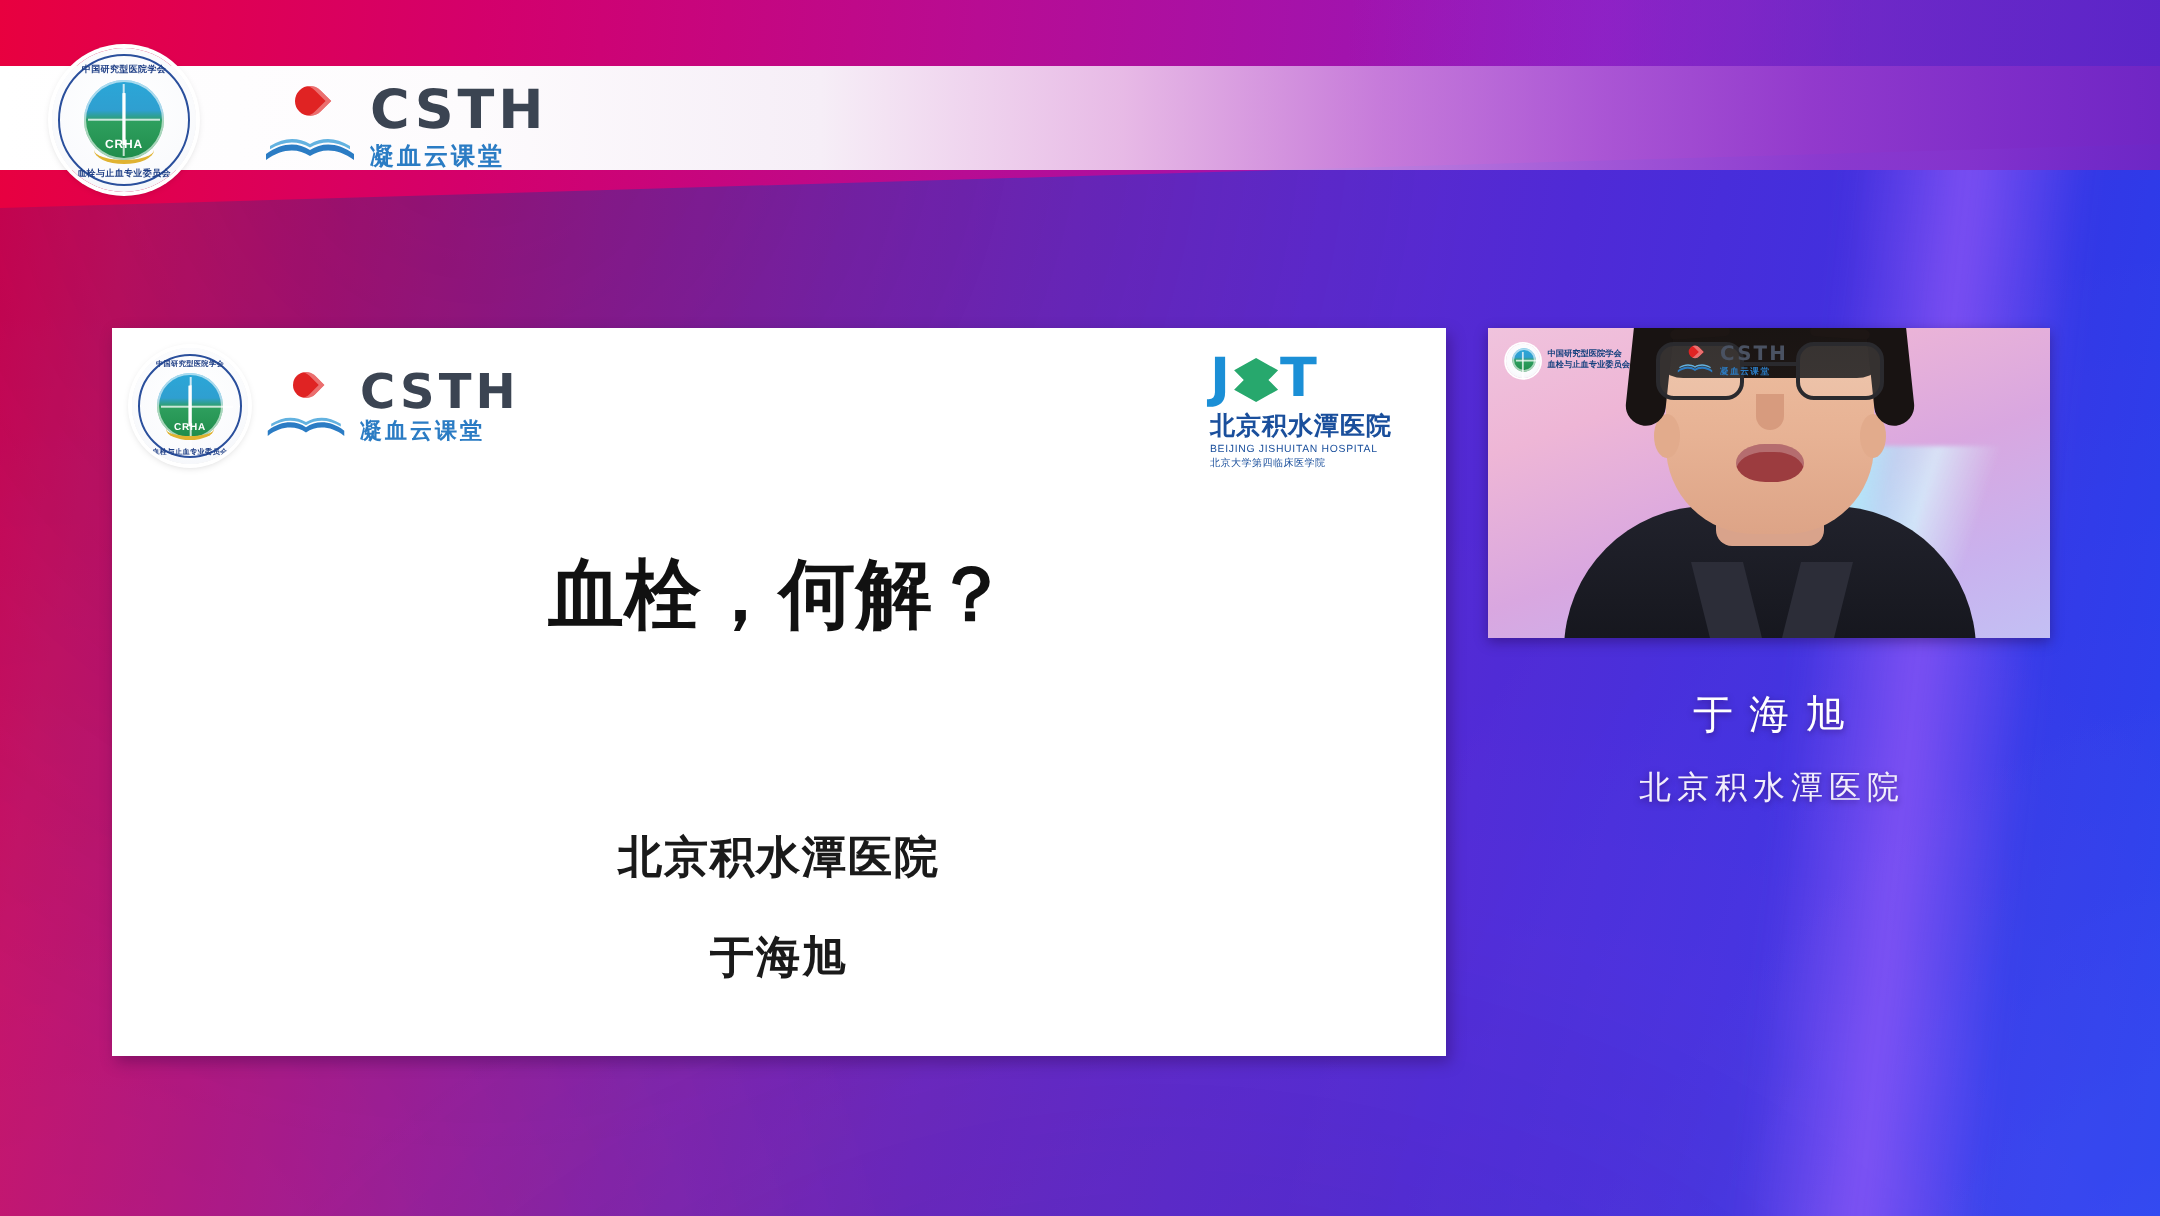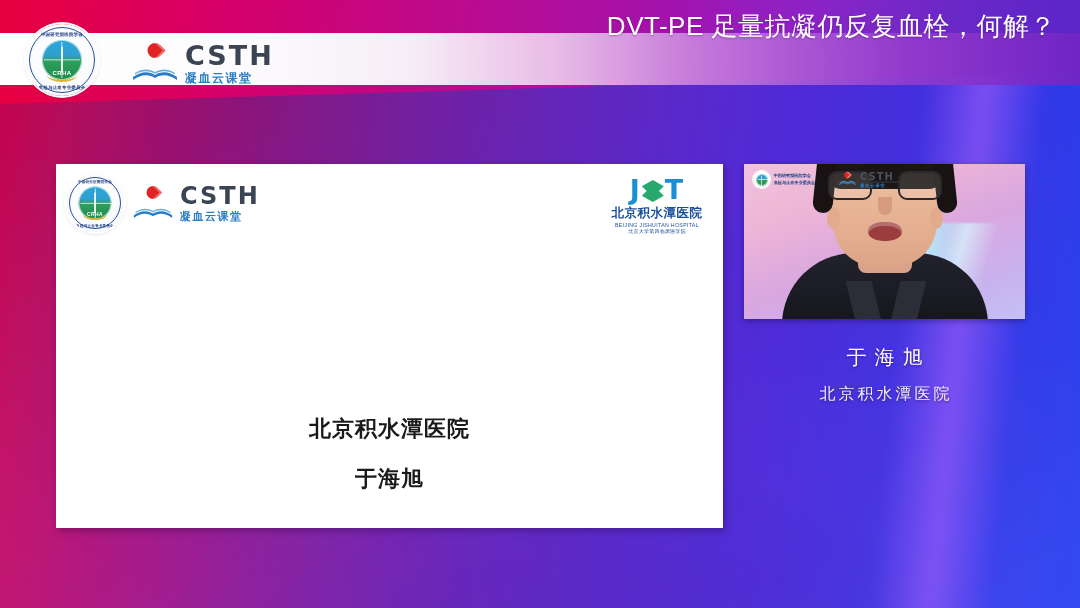"DVT-PE 足量抗凝仍反复血栓，何解？" div.ribbon-title { html: <div>DVT-PE 足量抗凝仍反复血栓，何解？</div> -> none }
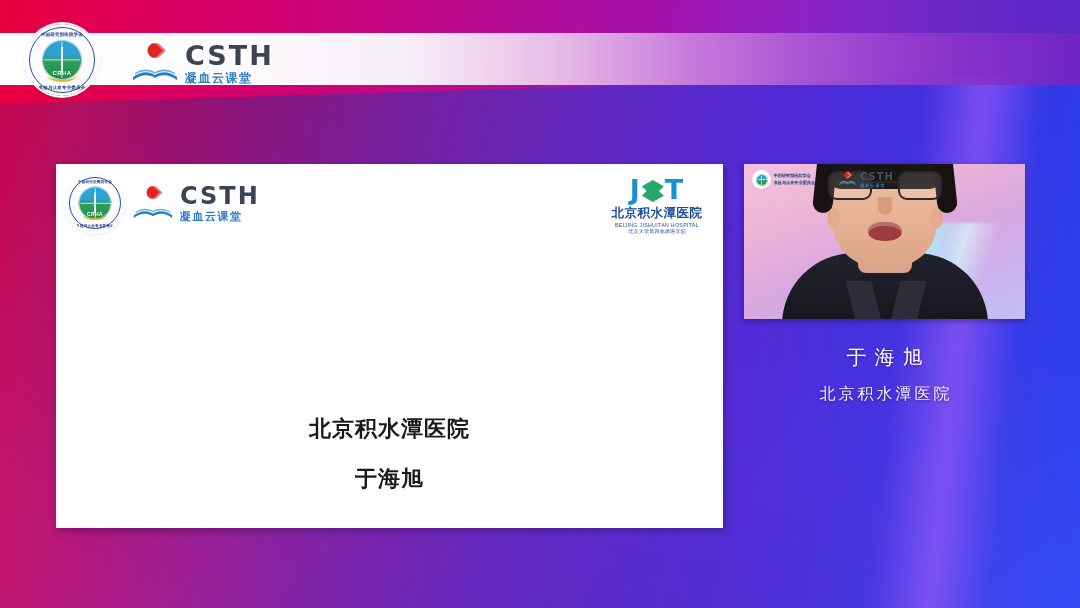"J T" .slide-logo-right { text-align: center -> left }
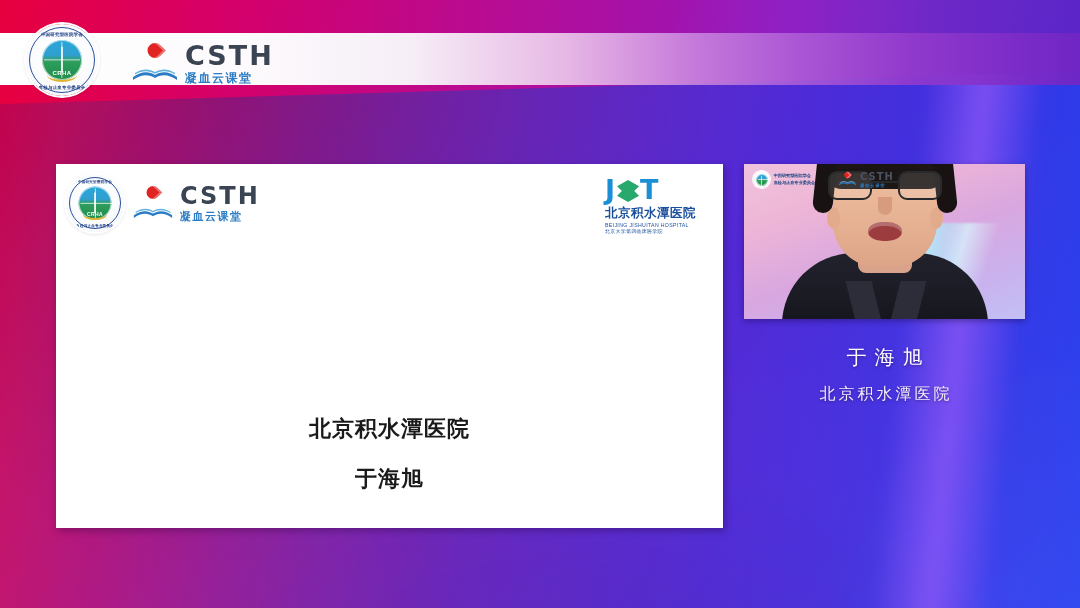"血栓，何解？" div { html: none -> <div>血栓，何解？</div> }
